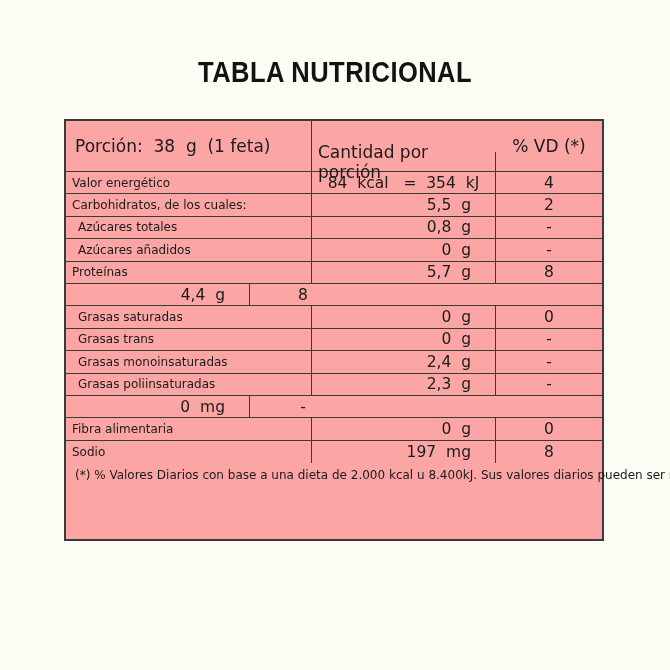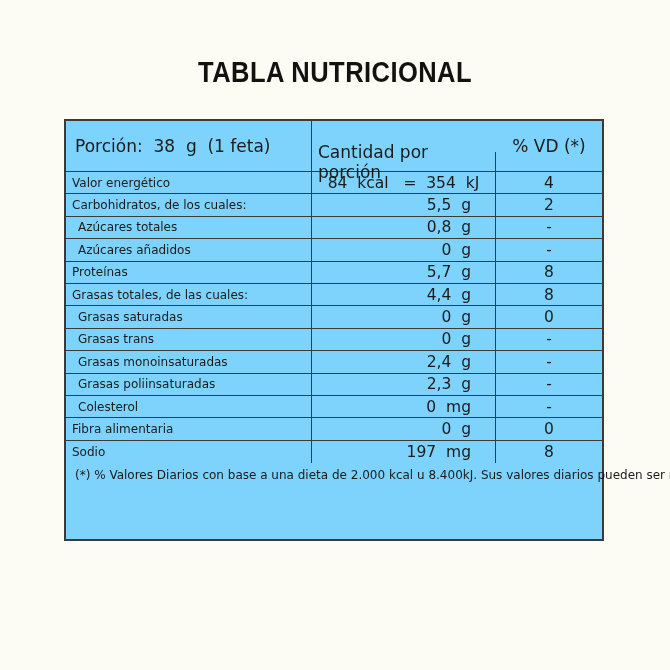"Porción: 38 g (1 feta)" #nutri-table { background: #7dd3fc -> #fca5a5 }
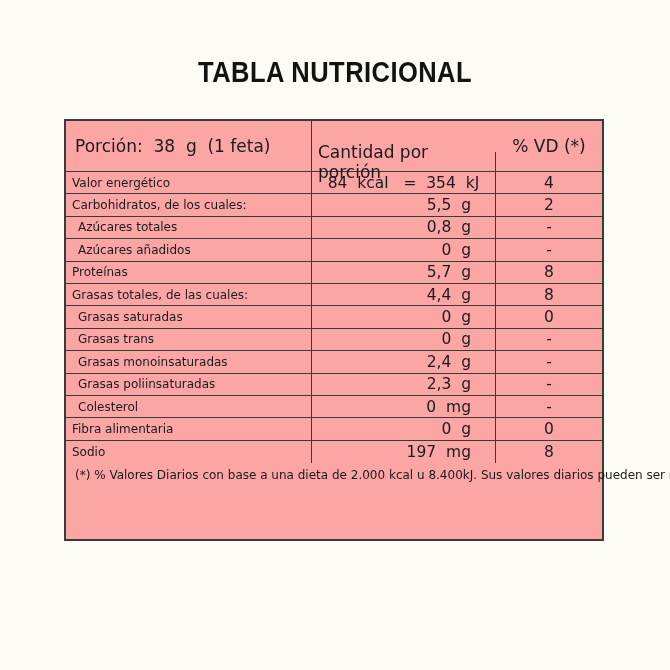"Grasas totales, de las cuales:" div.c-name { html: <div>Grasas totales, de las cuales:</div> -> none }
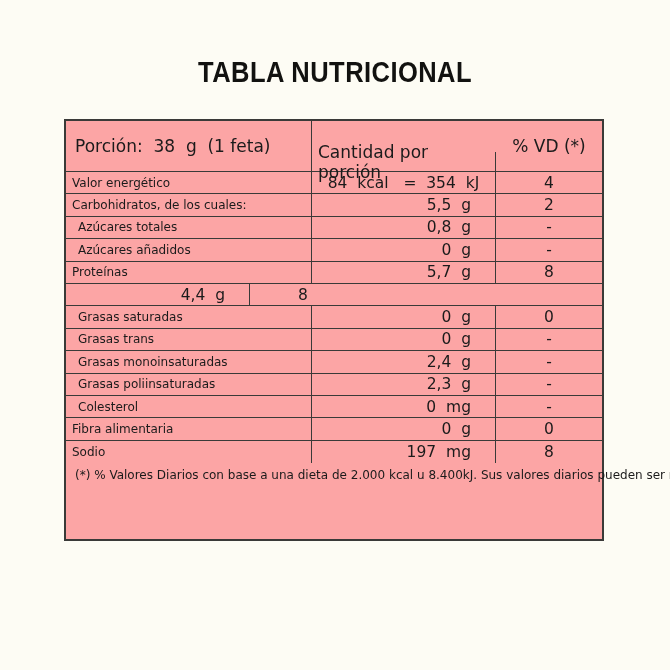"Colesterol" div.c-name { html: <div>Colesterol</div> -> none }
